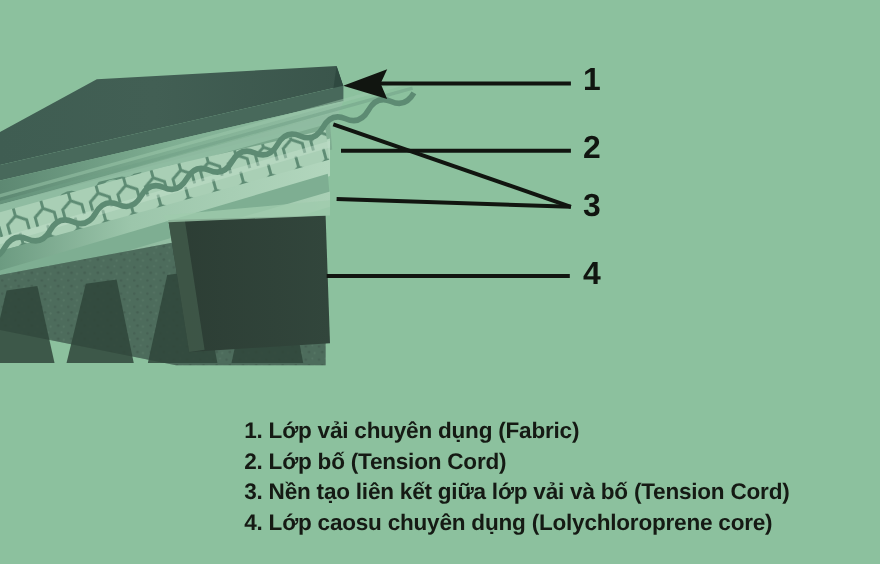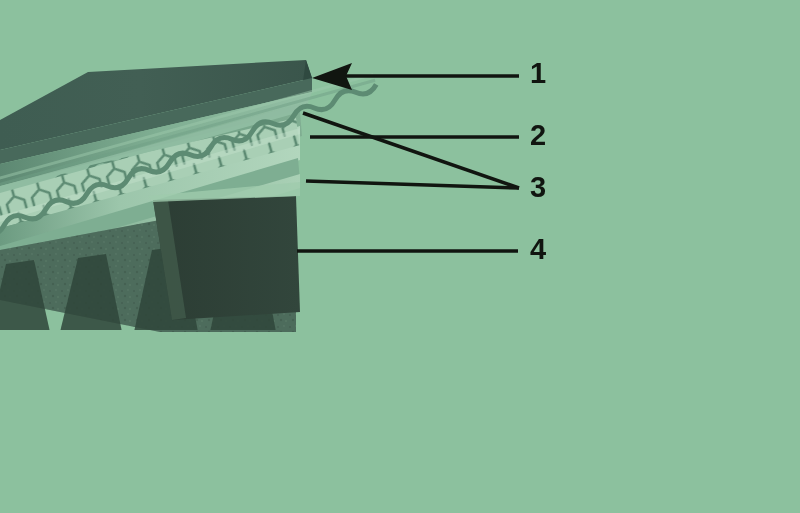"1. Lớp vải chuyên dụng" div { html: none -> <div> <div>1. Lớp vải chuyên dụng (Fabric)</div> <div>2. Lớp bố (Tension Cord)</div> <div>3. Nền tạo liên kết giữa lớp vải và bố (Tension Cord)</div> <div>4. Lớp caosu chuyên dụng (Lolychloroprene core)</div> </div> }
